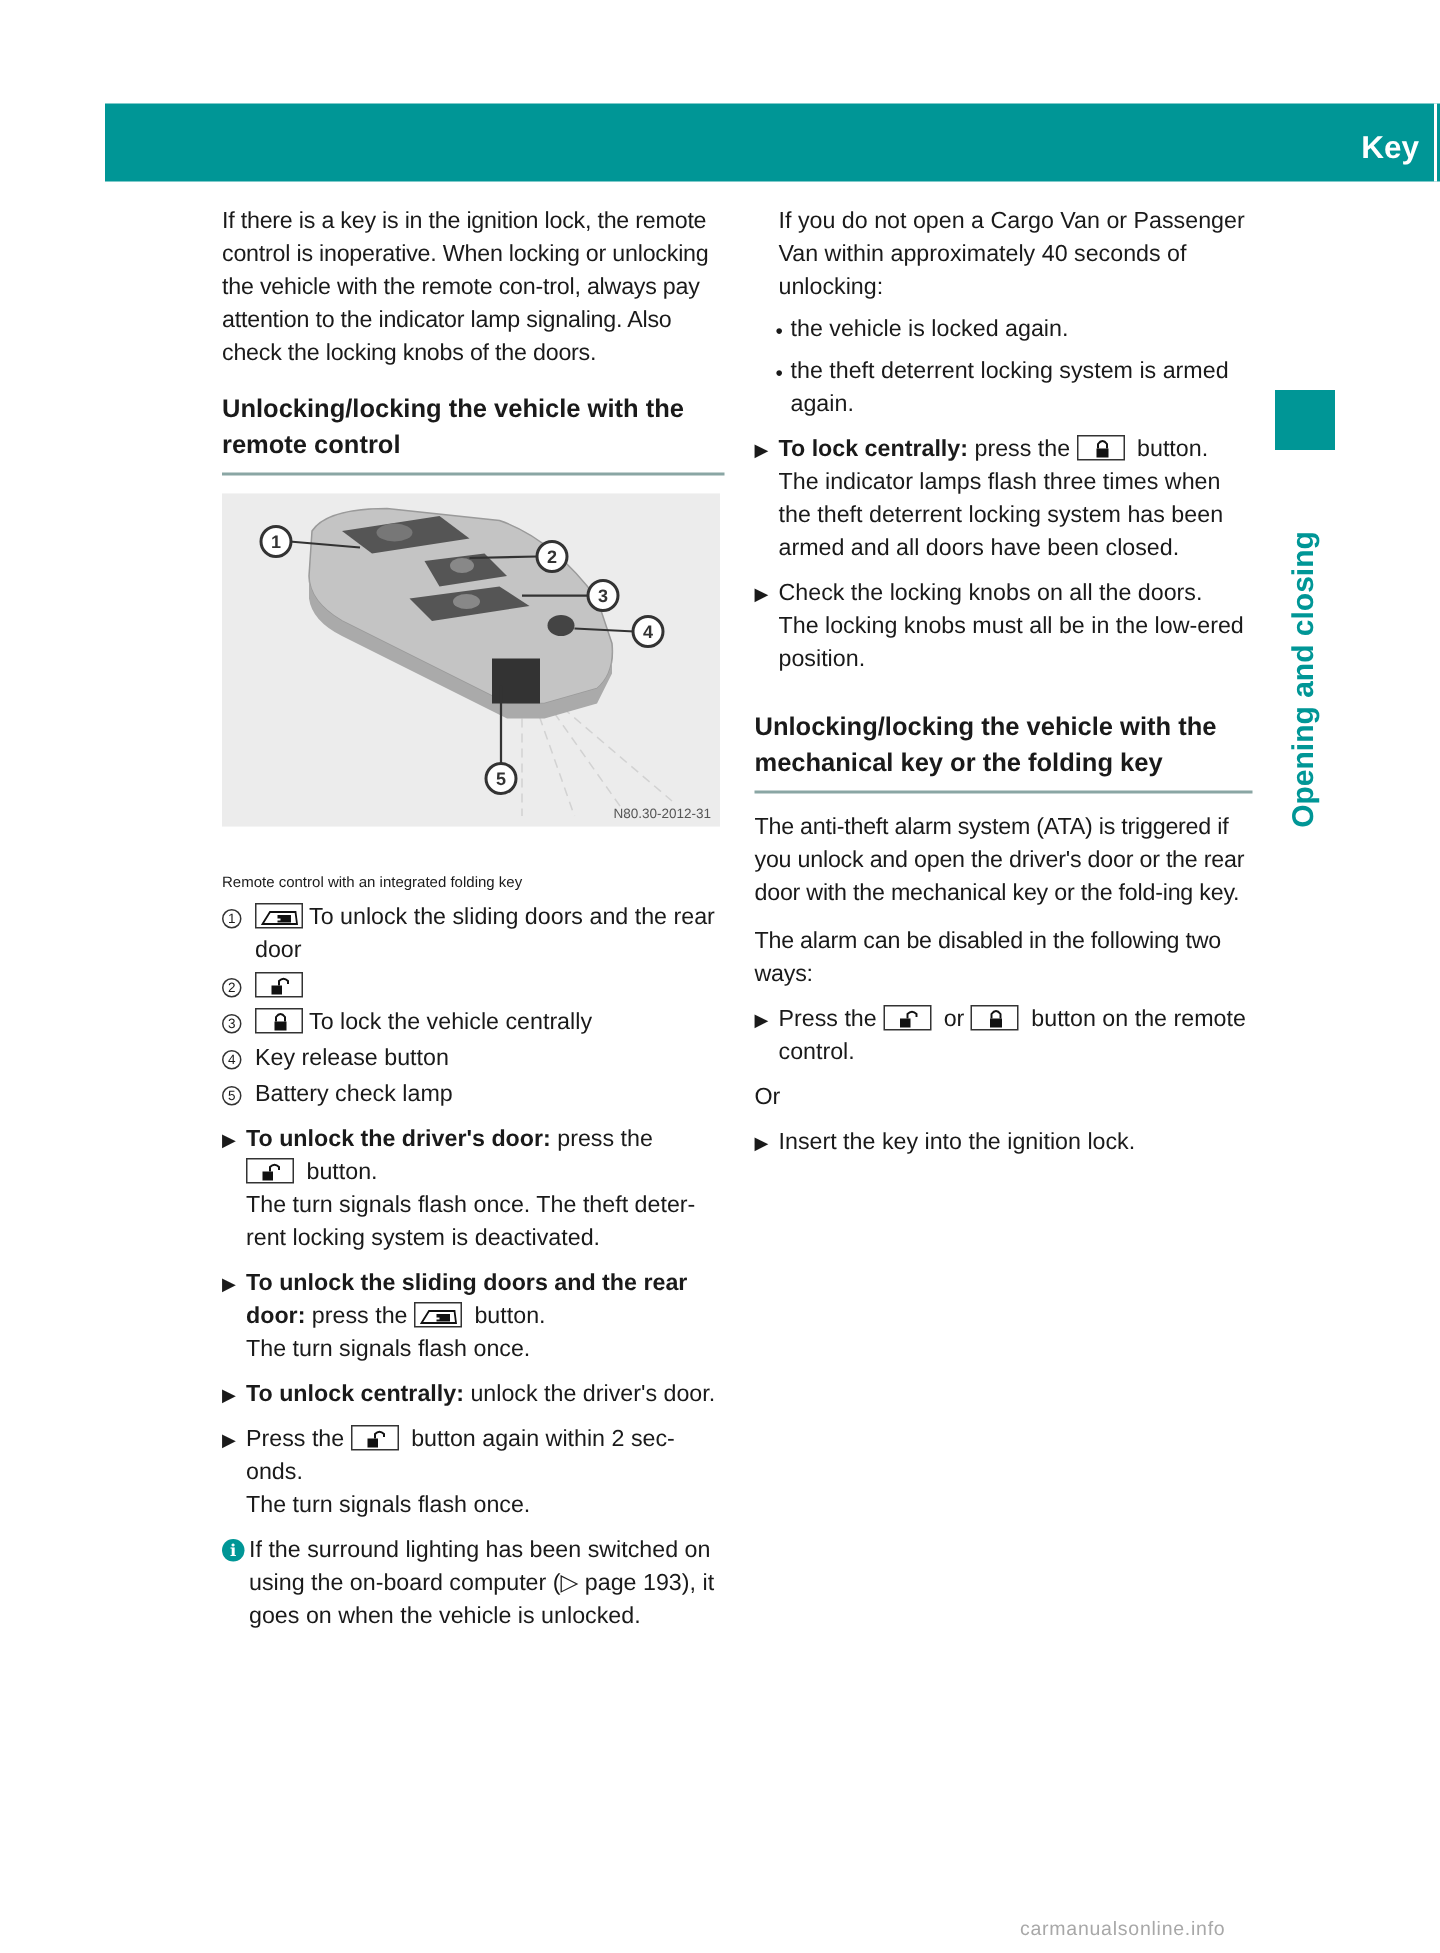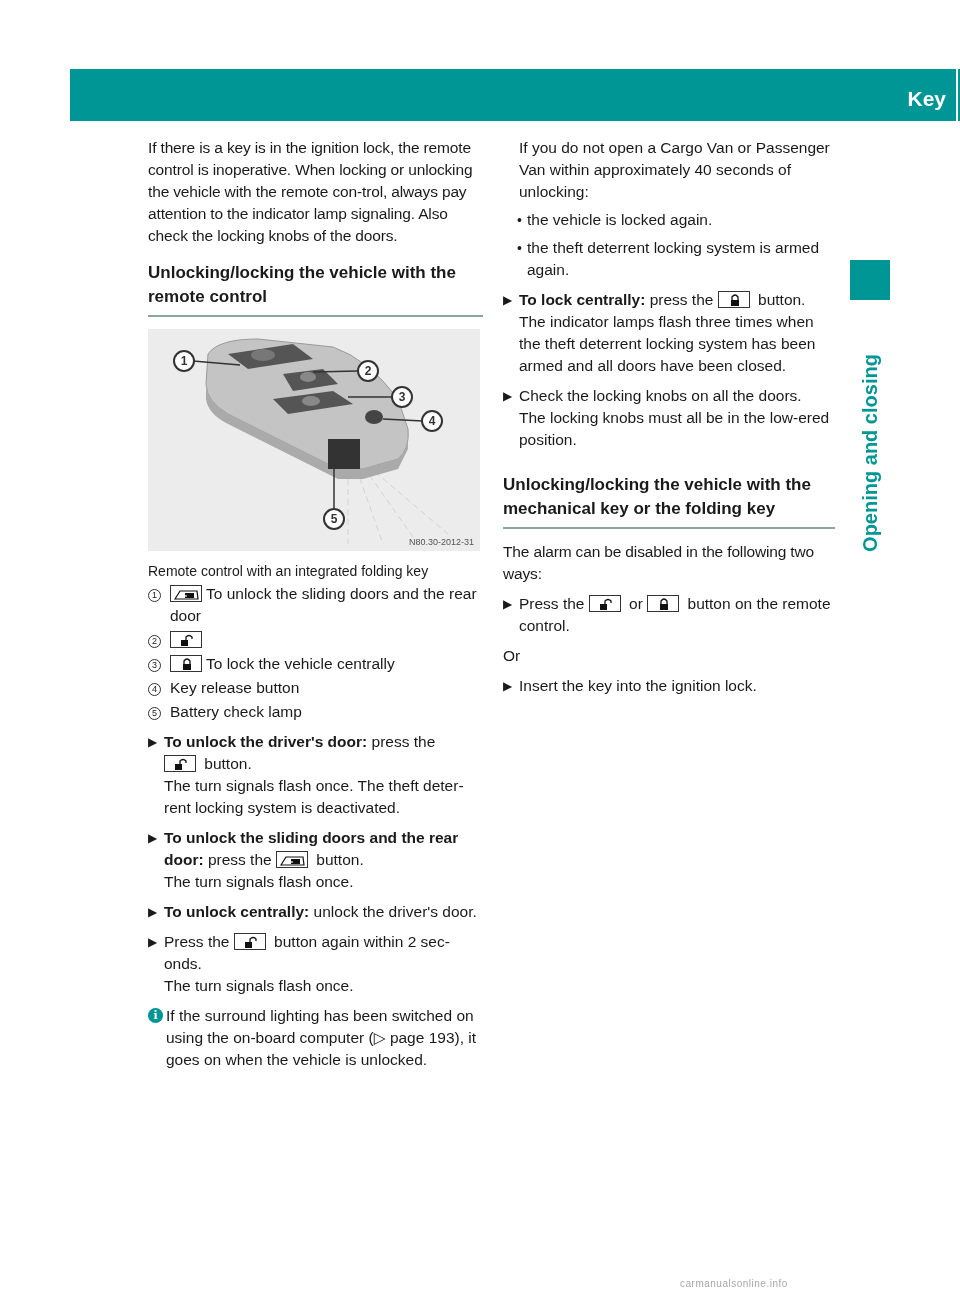"The anti-theft alarm system (ATA)" p.para { html: none -> <p>The anti-theft alarm system (ATA) is triggered if you unlock and open the driver's door or the rear door with the mechanical key or the fold-ing key.</p> }
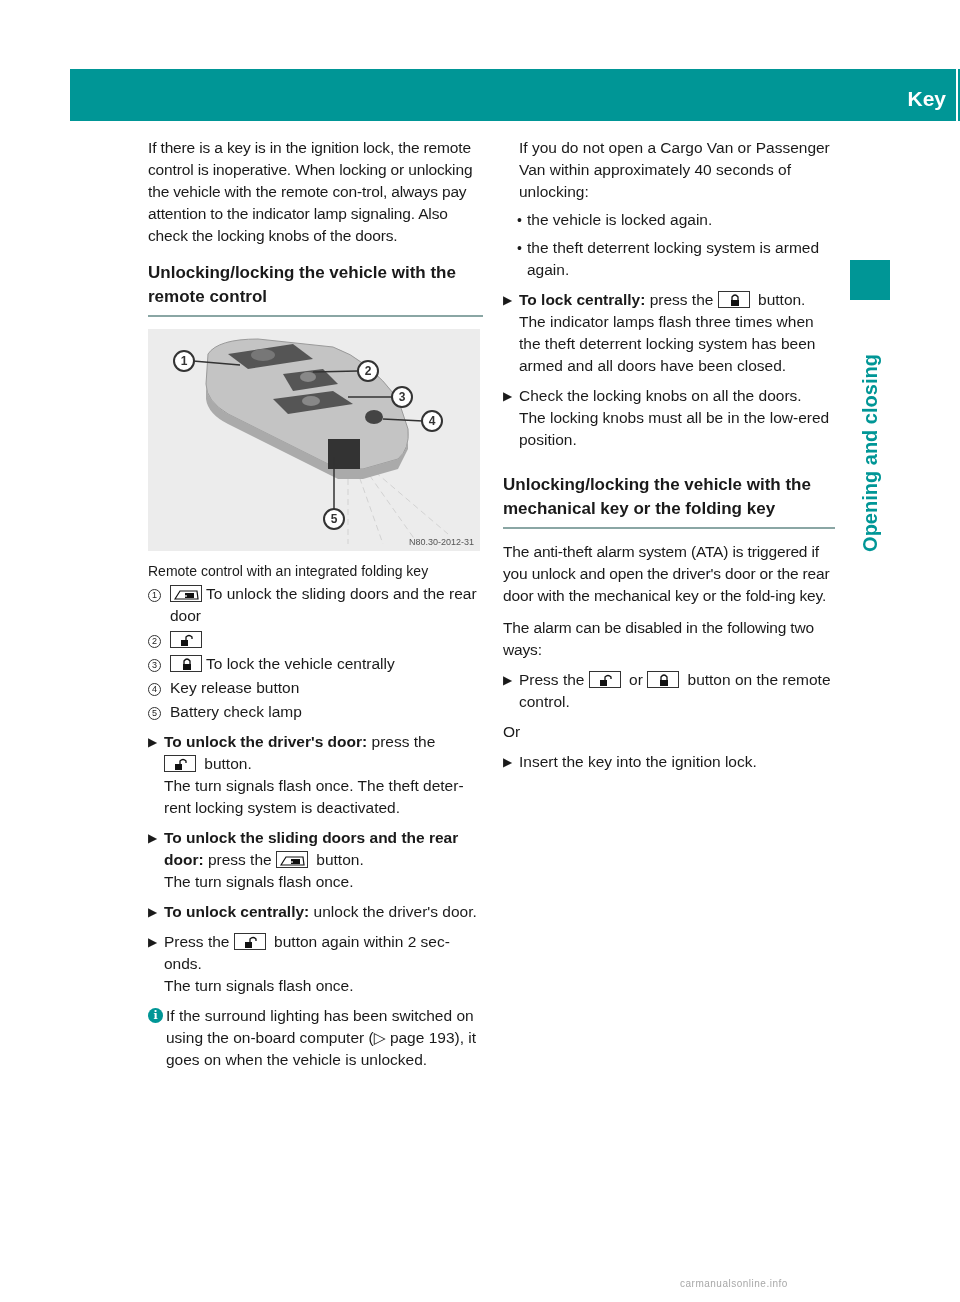"Remote control with an integrated" .caption { font-size: 14px -> 10px; margin-top: 10px -> 28px }
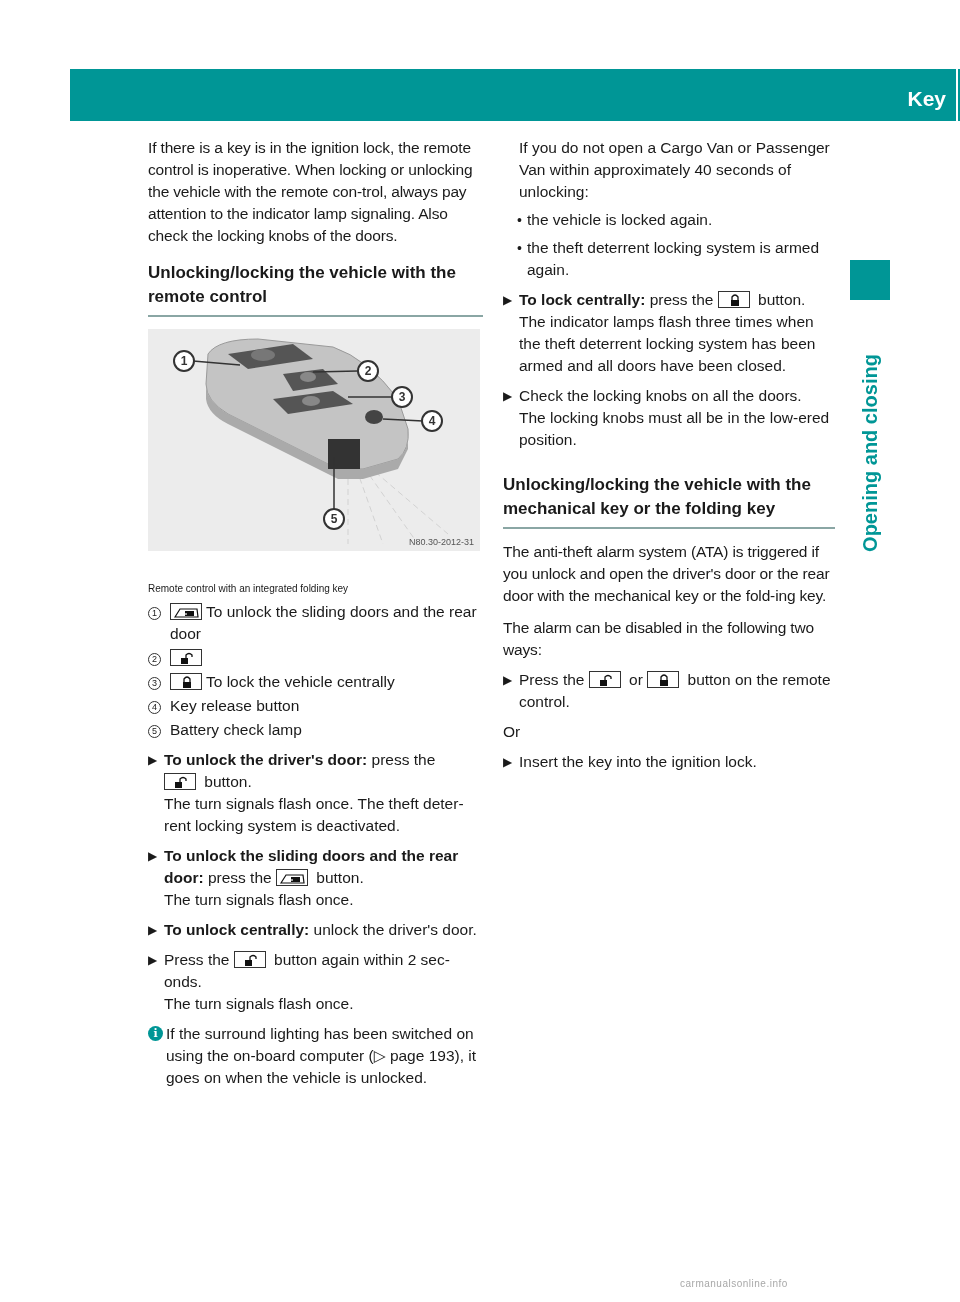"carmanualsonline.info" .watermark { font-size: 10px -> 13px }
